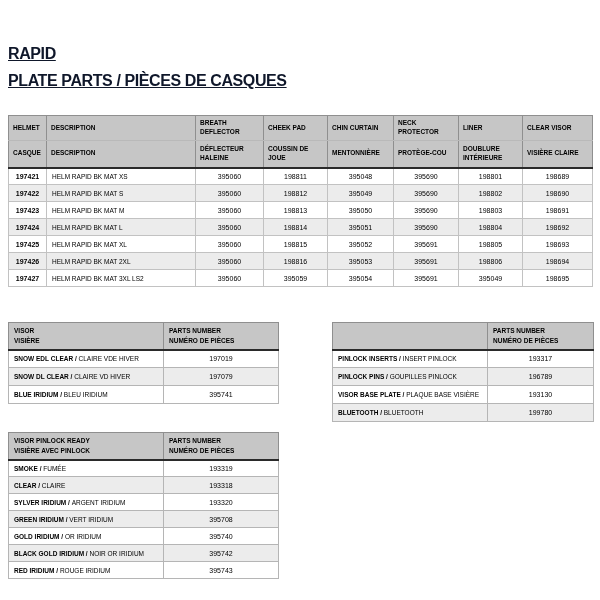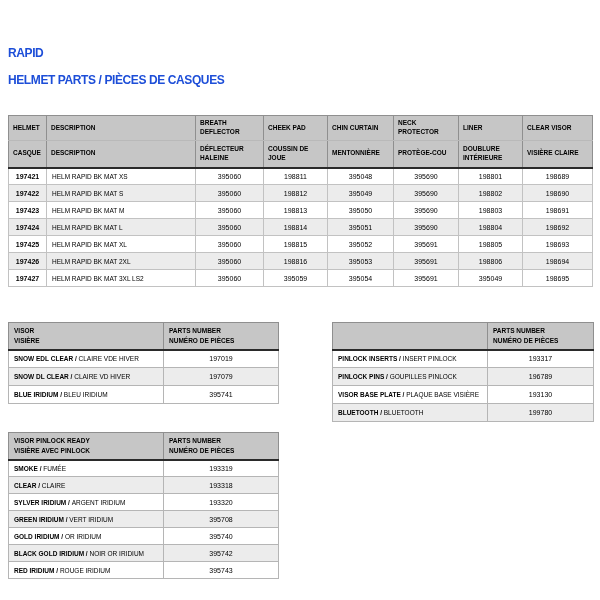"RAPID" .title-line { color: #1d4ed8 -> #0f172a; font-size: 12px -> 16px; text-decoration: none -> underline }
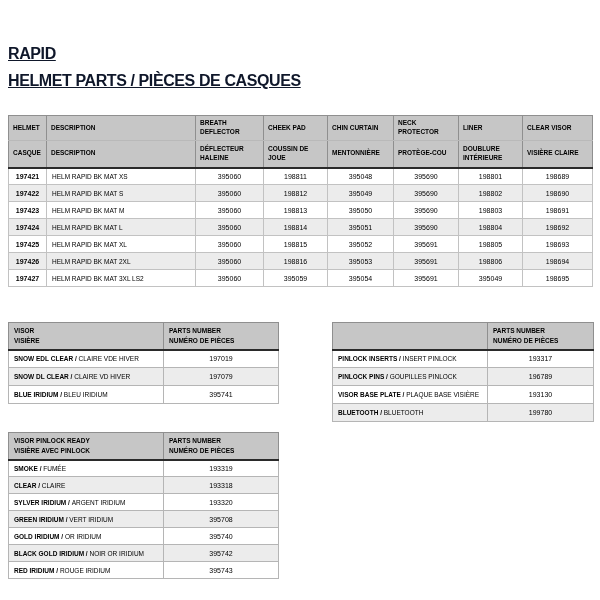"HELMET PARTS / PIÈCES DE" div.title-line { text: HELMET -> PLATE }
